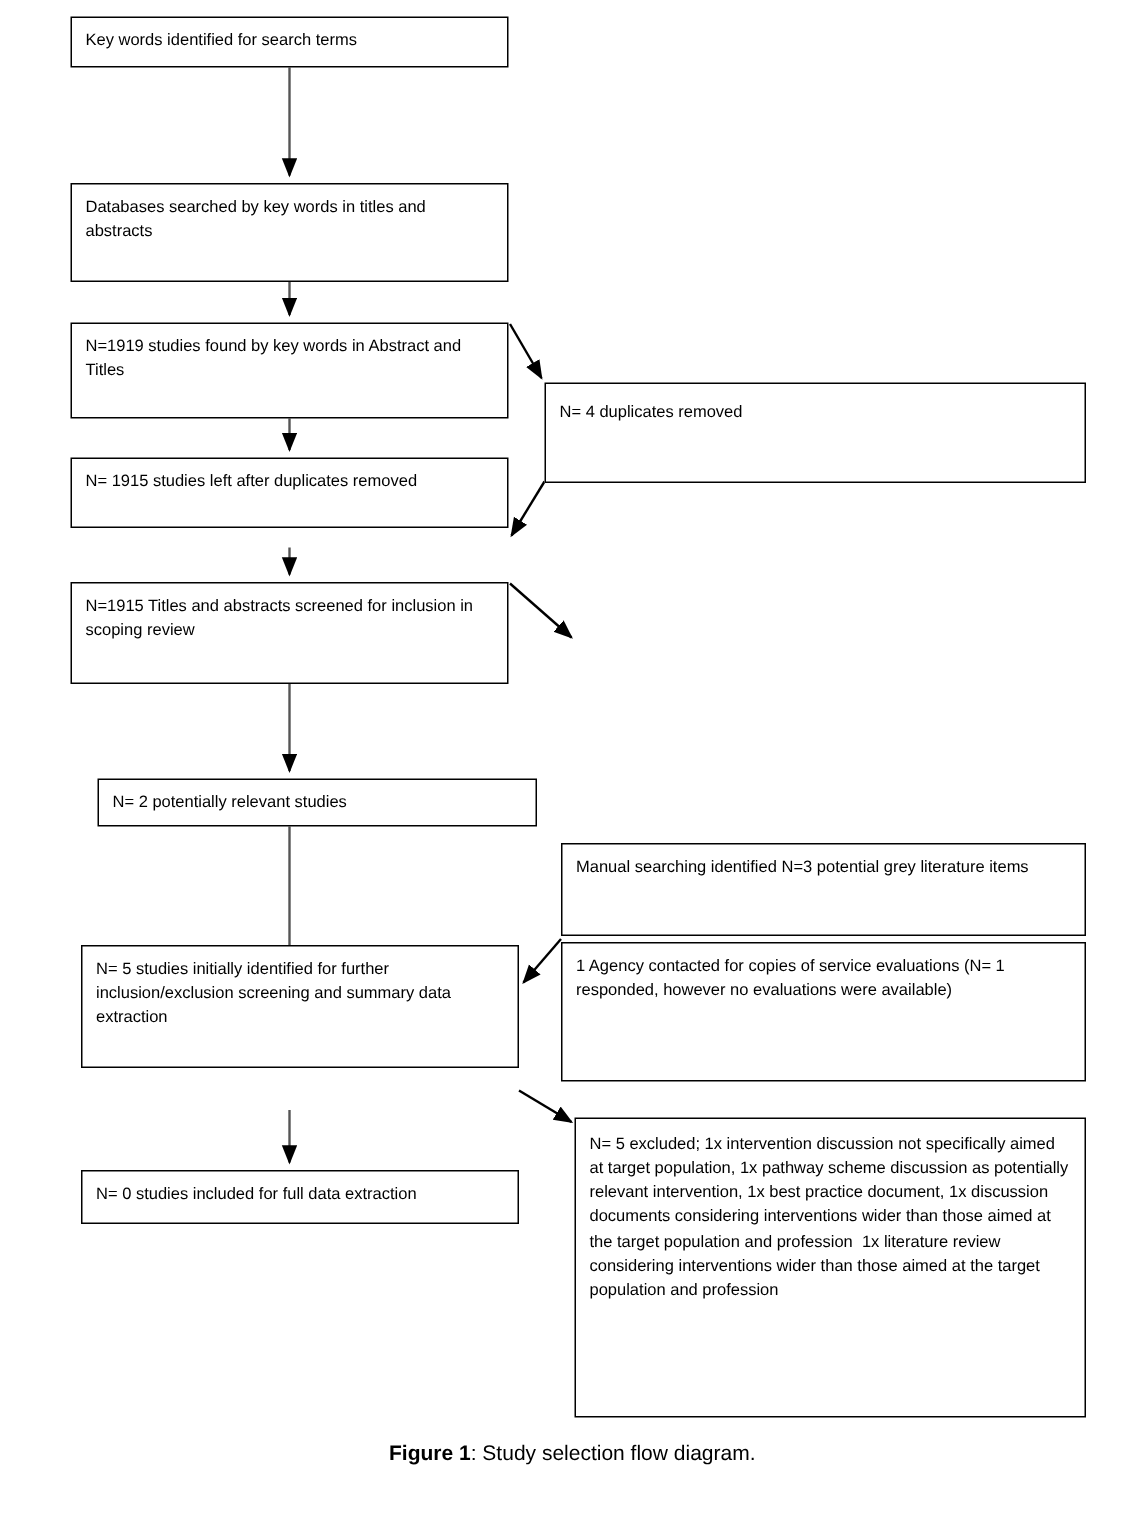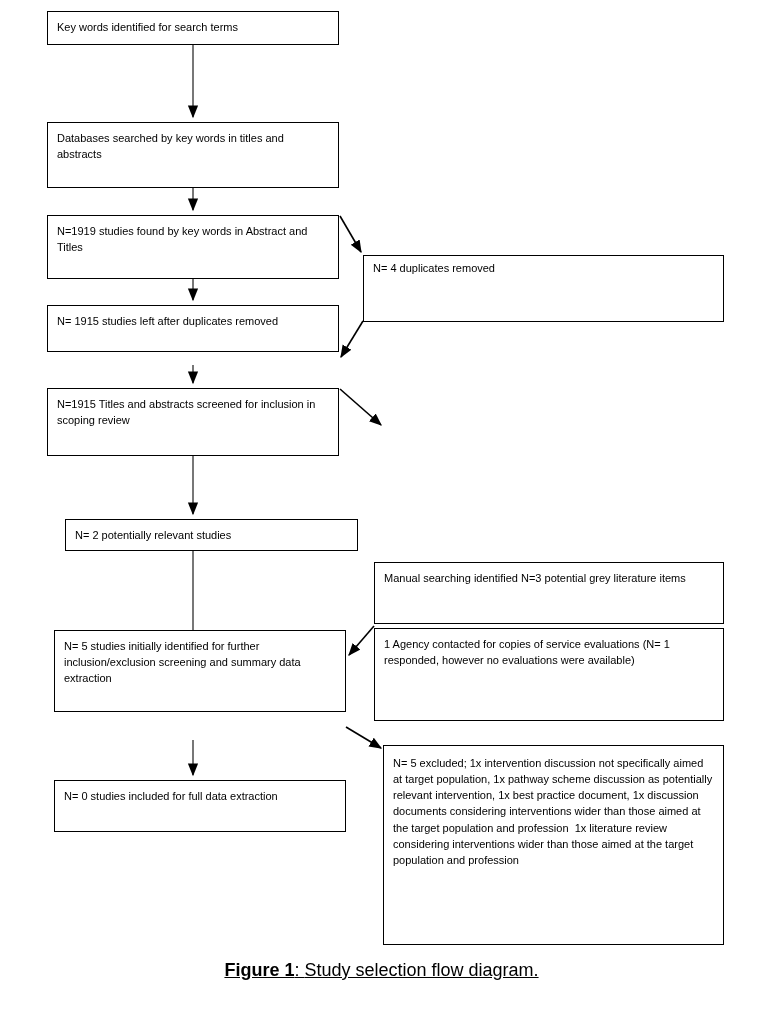"N= 4 duplicates removed" div.node { padding-top: 4px -> 11px }
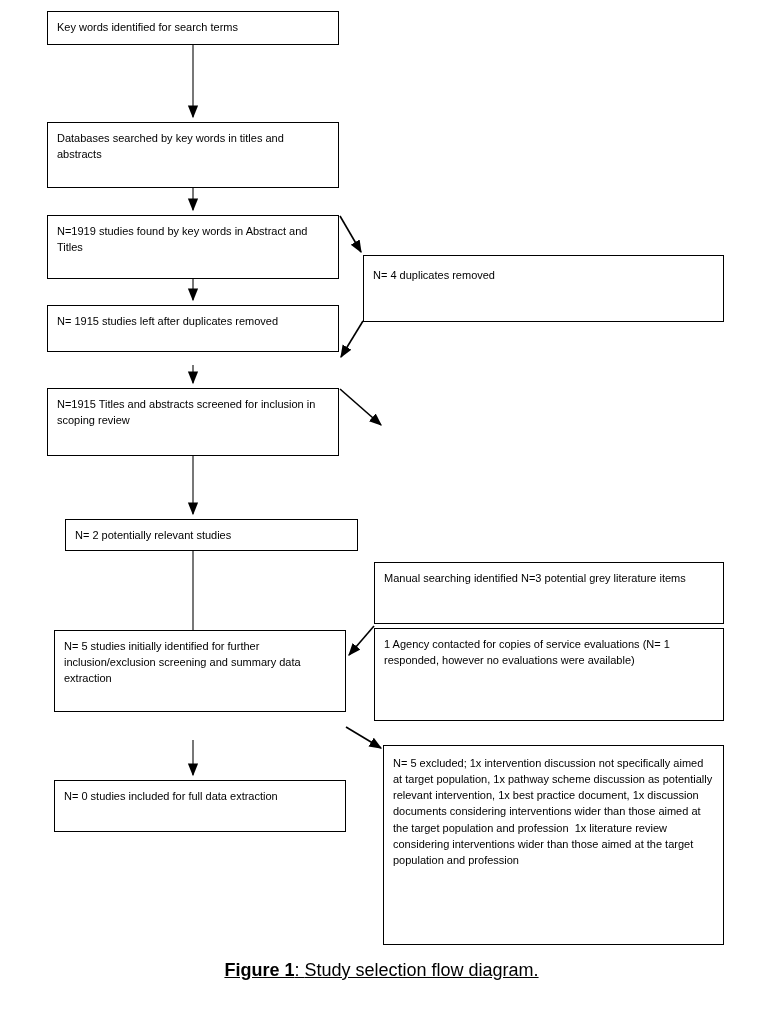"N= 0 studies included for" div.node { height: 52px -> 36px }
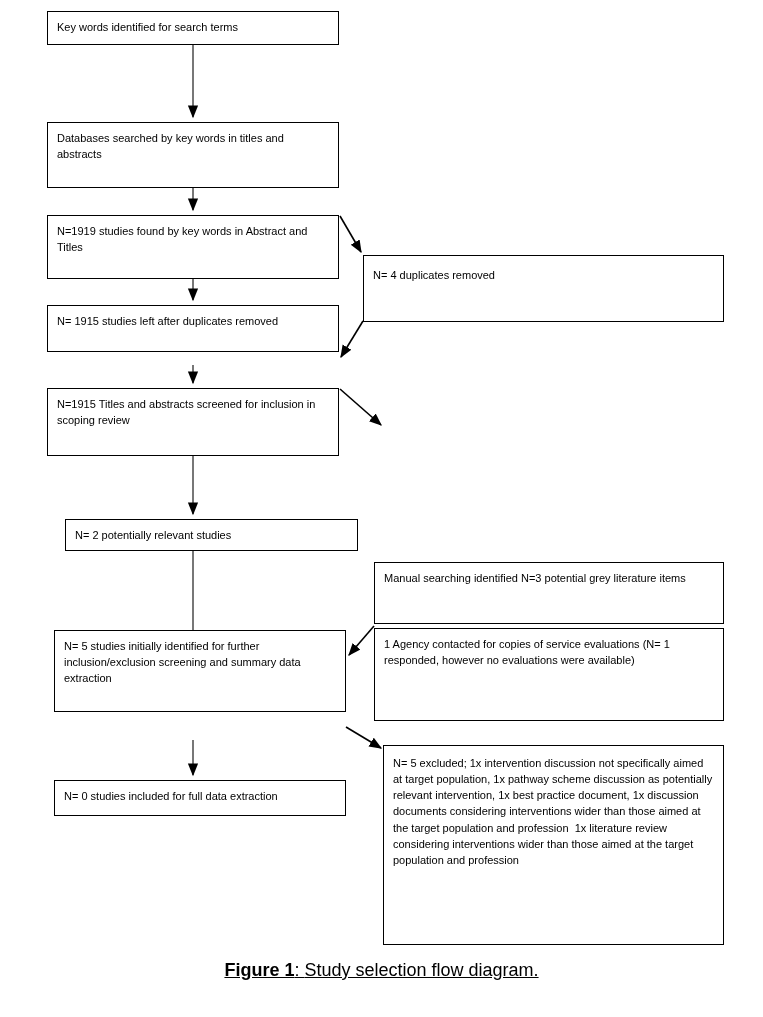"Figure 1: Study selection flow" .caption { font-size: 18px -> 14px; text-decoration: underline -> none }
